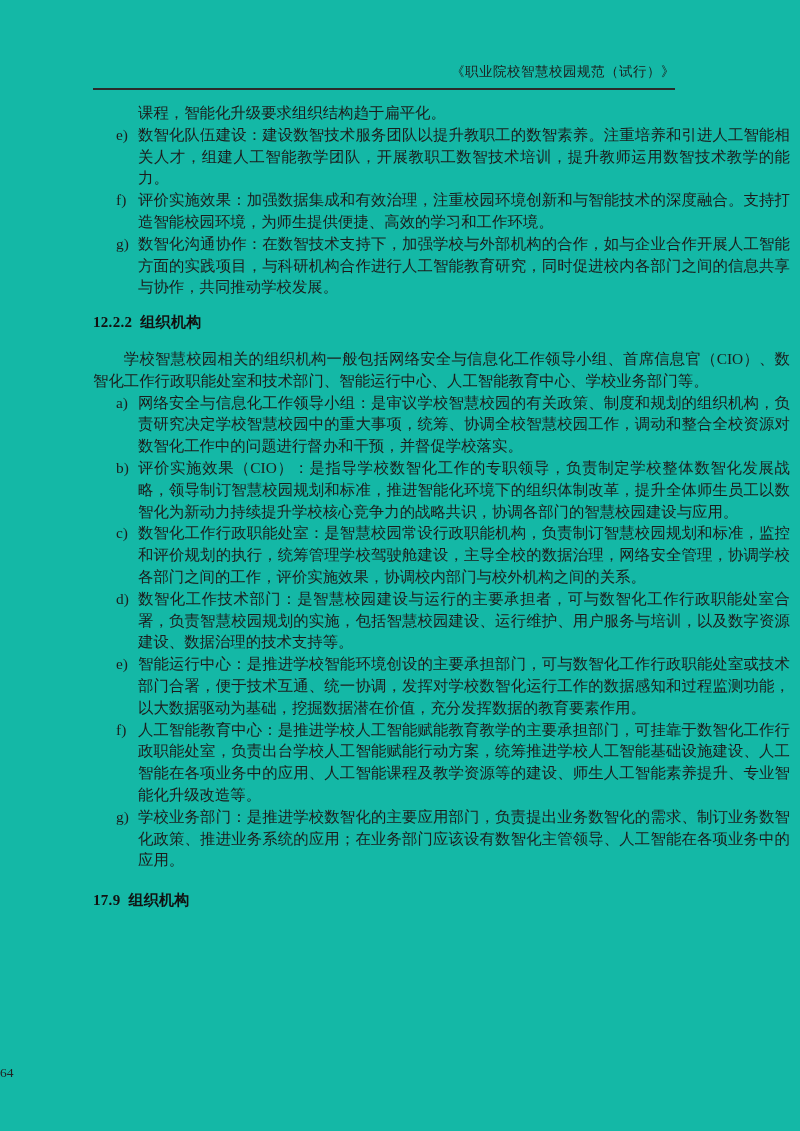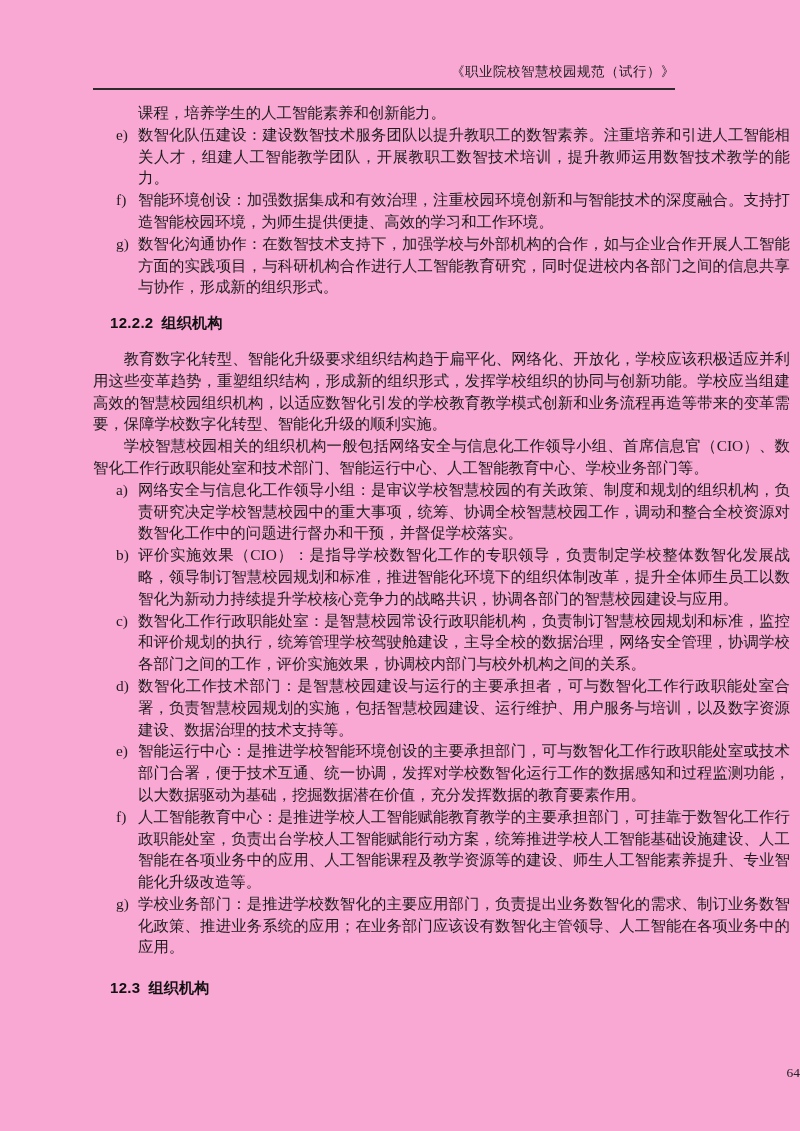"《职业院校智慧校园规范（试行）》" .page { background: #f9a8d4 -> #14b8a6 }
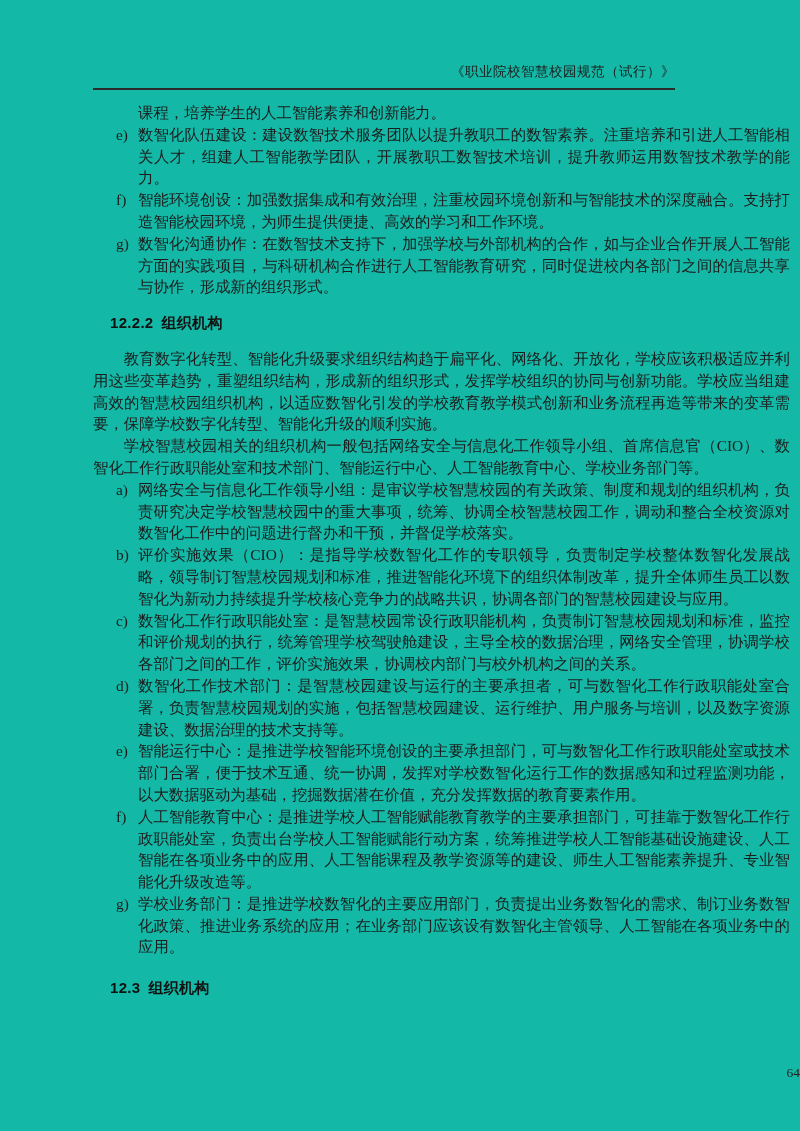"课程，培养学生的人工智能素养和创新能力。" p.cont-line { text: 培养学生的人工智能素养和创新能力 -> 智能化升级要求组织结构趋于扁平化 }
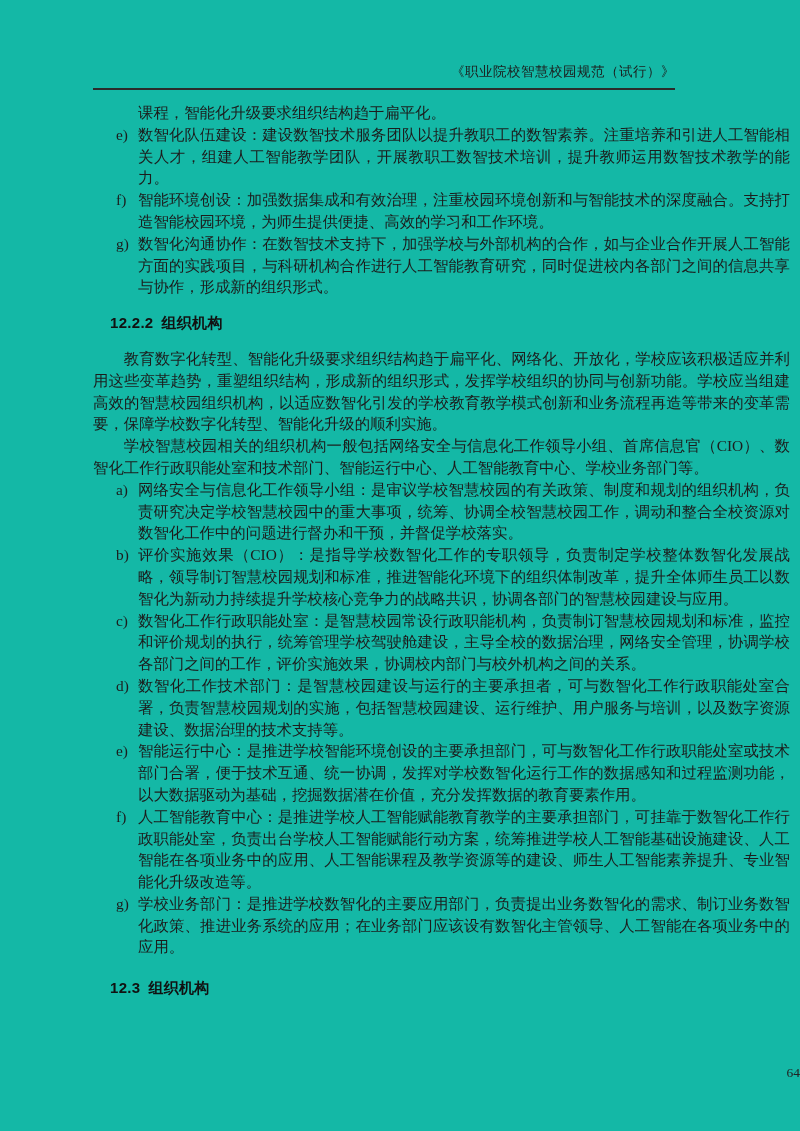"智能环境创设：加强数据集成和有效治理，注重校园环境创新和与智能技术的深度融合。支" span.li-text { text: 智能环境创设 -> 评价实施效果 }
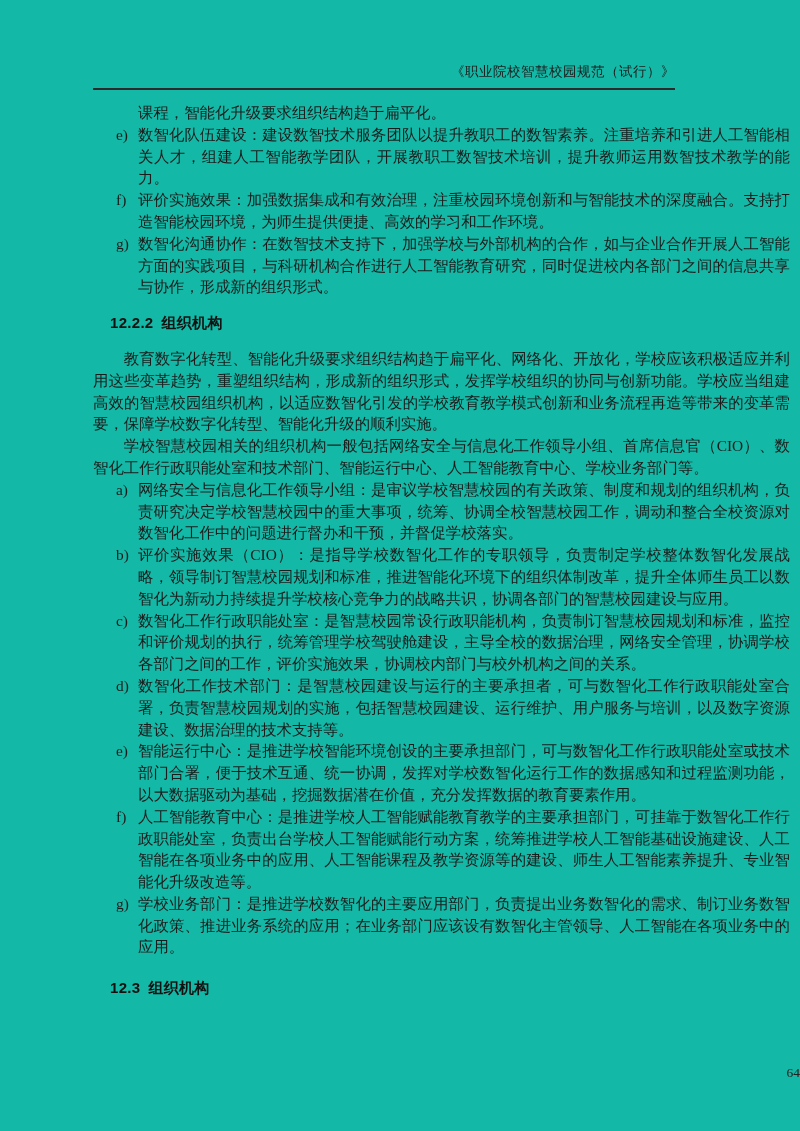"数智化沟通协作：在数智技术支持下，加强学校与外部机构的合作，如与企业合作开展人工" span.li-text { text: 形成新的组织形式 -> 共同推动学校发展 }
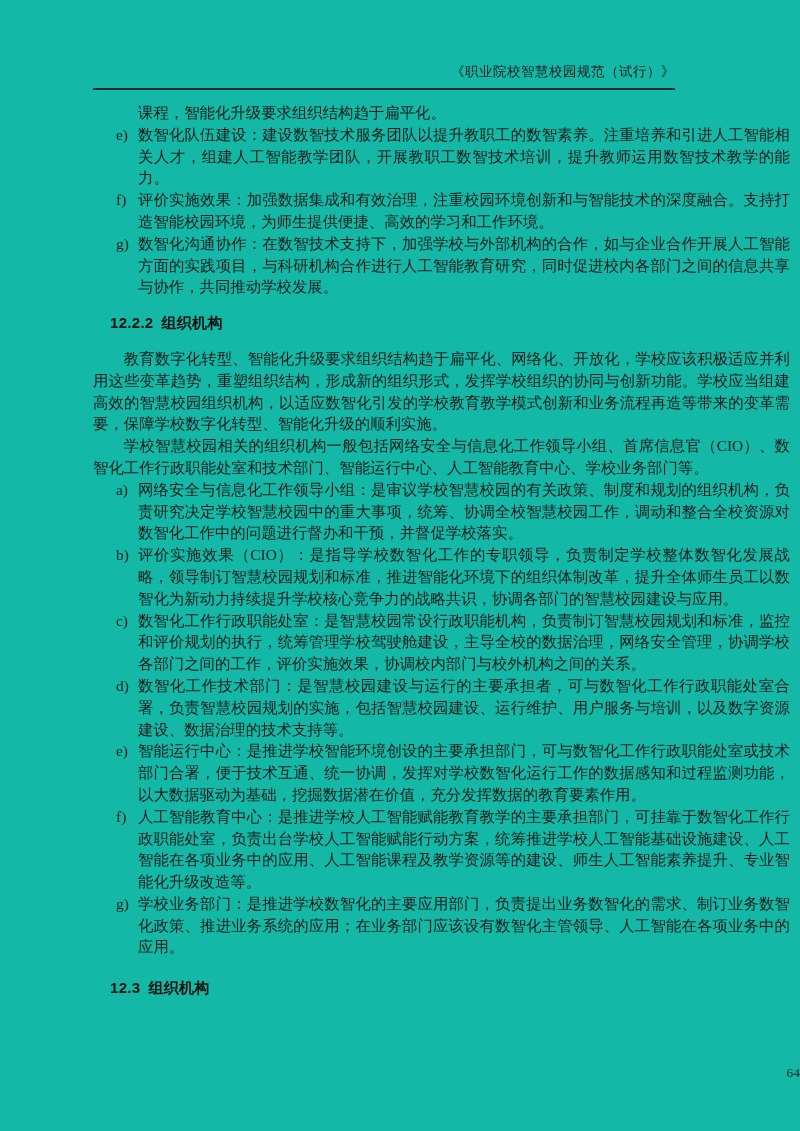"12.2.2 组织机构" .sec-heading { font-family: Liberation Sans, sans-serif -> Liberation Serif, serif; margin: 17px -> 0 }
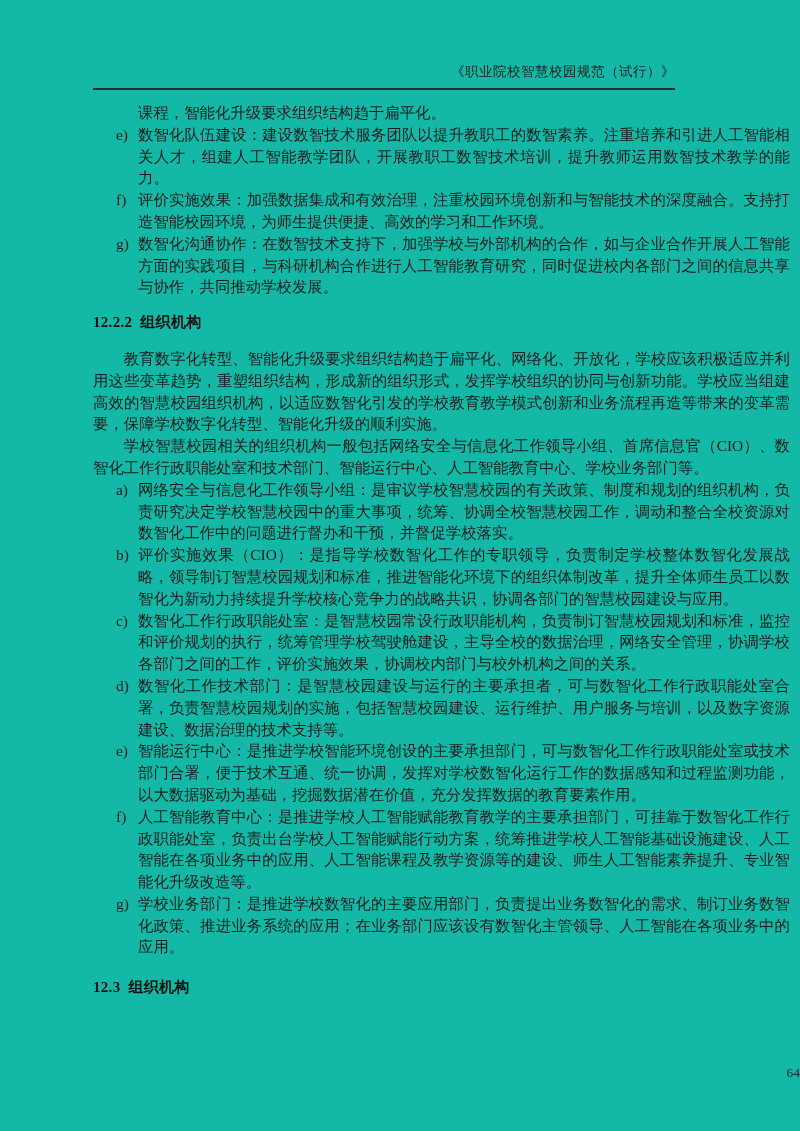"教育数字化转型、智能化升级要求组织结构趋于扁平化、网络化、开放化，学校应该积极适" p.para { html: <p>教育数字化转型、智能化升级要求组织结构趋于扁平化、网络化、开放化，学校应该积极适应并利用这些变革趋势，重塑组织结构，形成新的组织形式，发挥学校组织的协同与创新功能。学校应当组建高效的智慧校园组织机构，以适应数智化引发的学校教育教学模式创新和业务流程再造等带来的变革需要，保障学校数字化转型、智能化升级的顺利实施。</p> -> none }
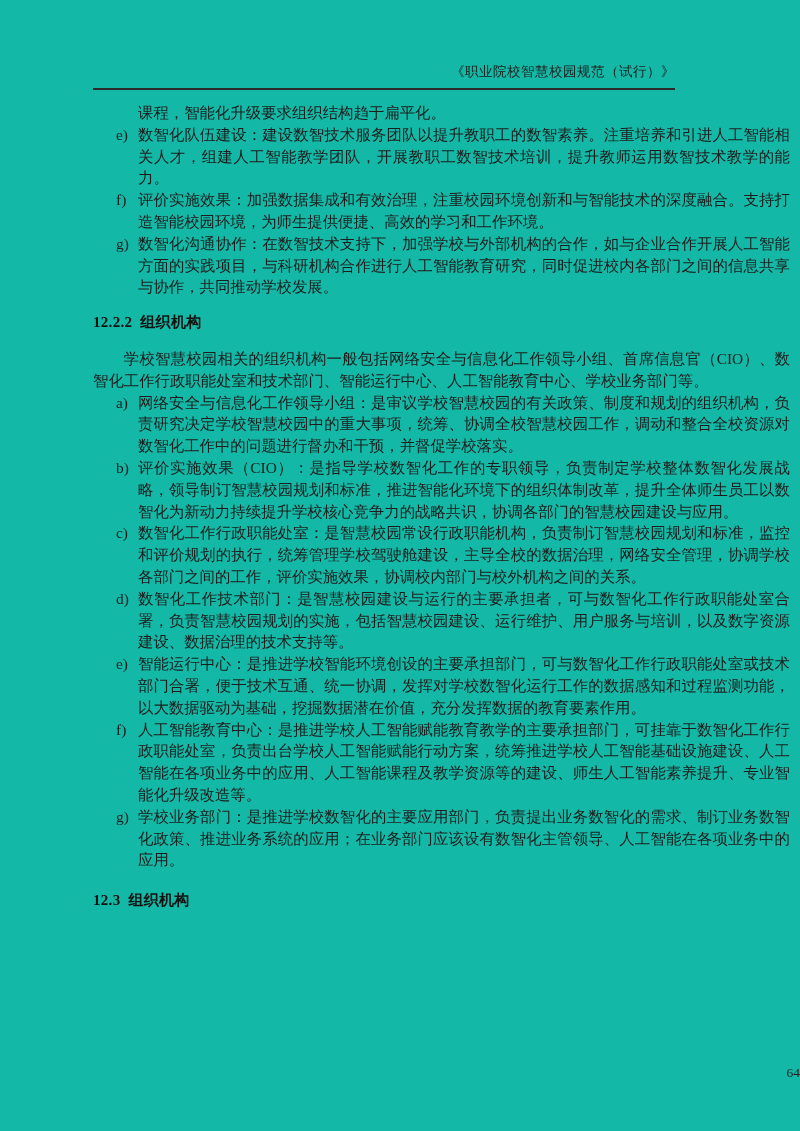"12.3" span.sec-num { text: 12.3 -> 17.9 }
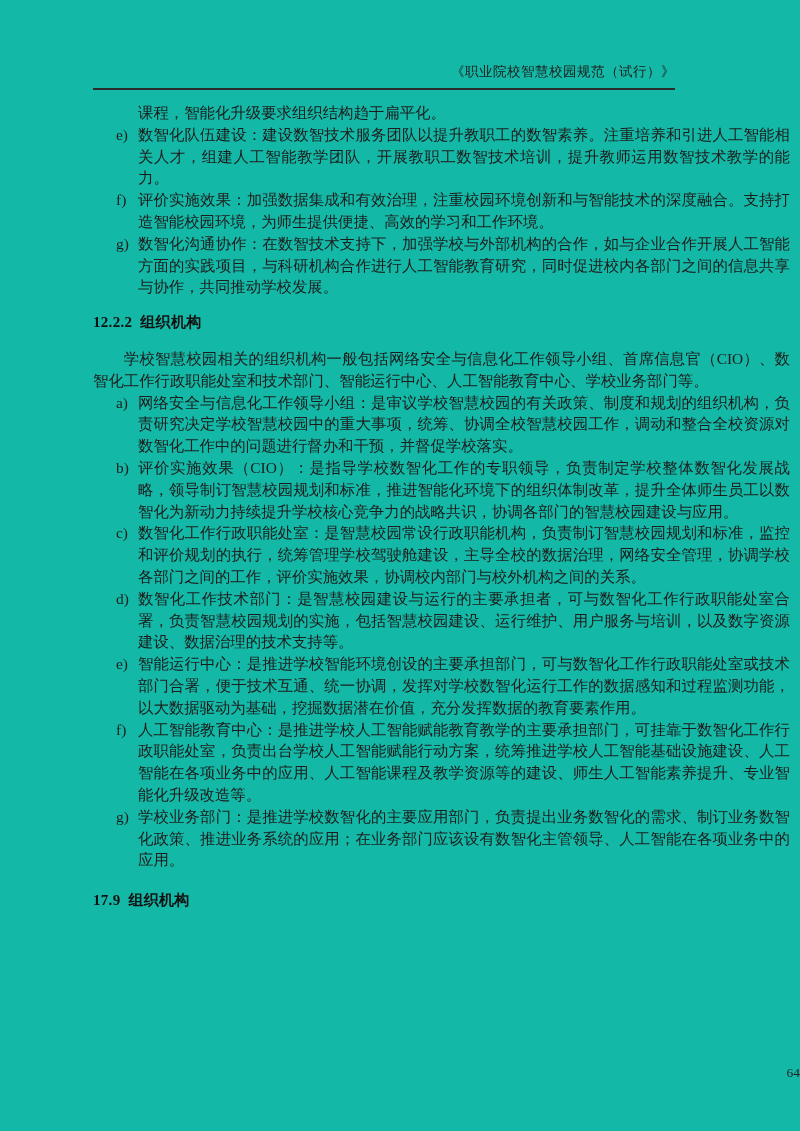"64" .page-number { text-align: right -> left }
